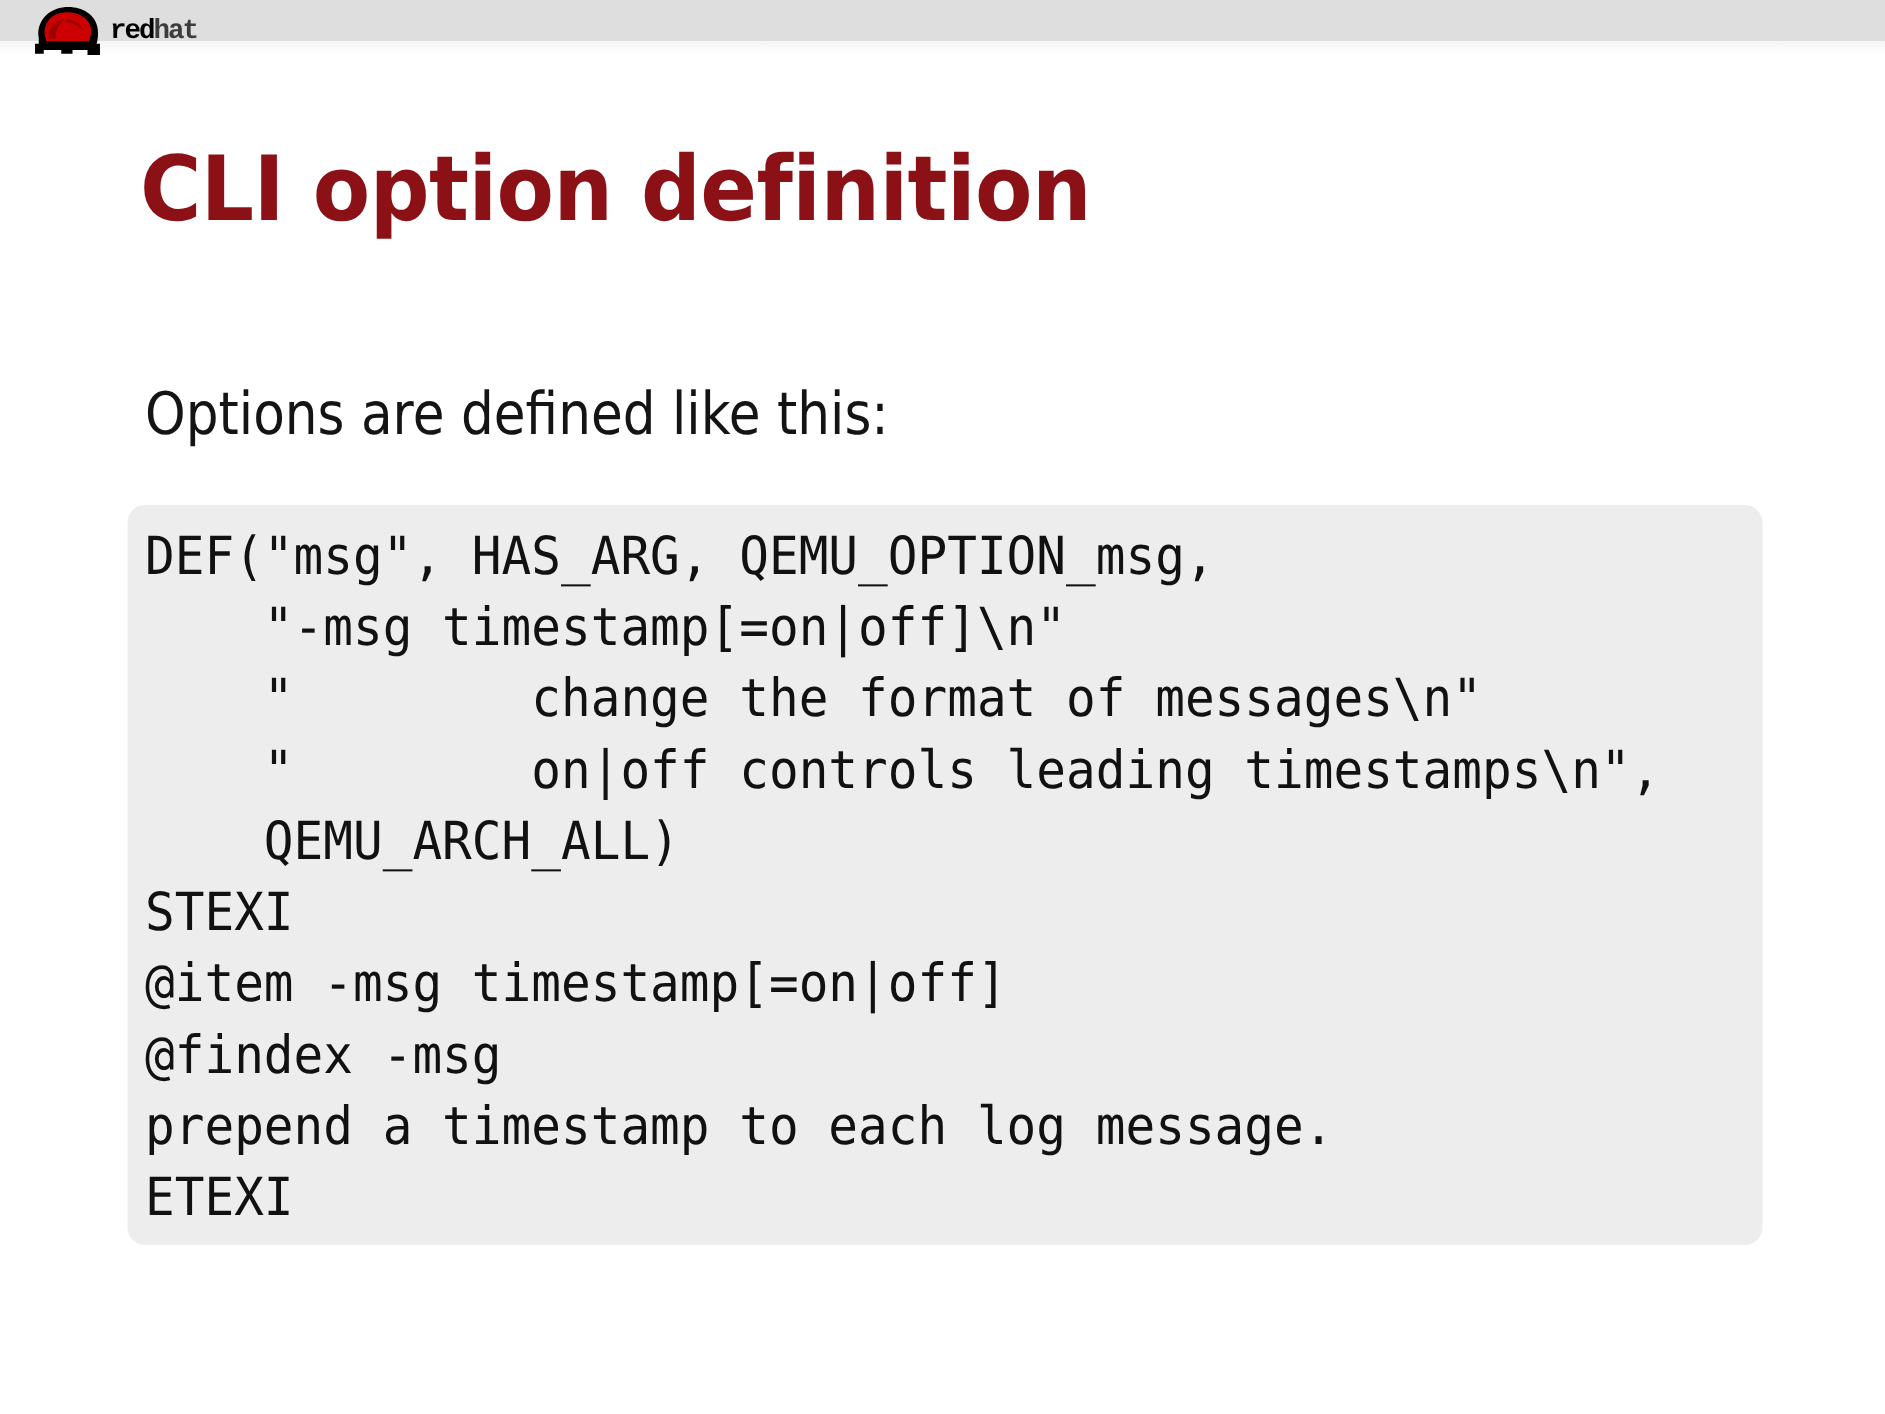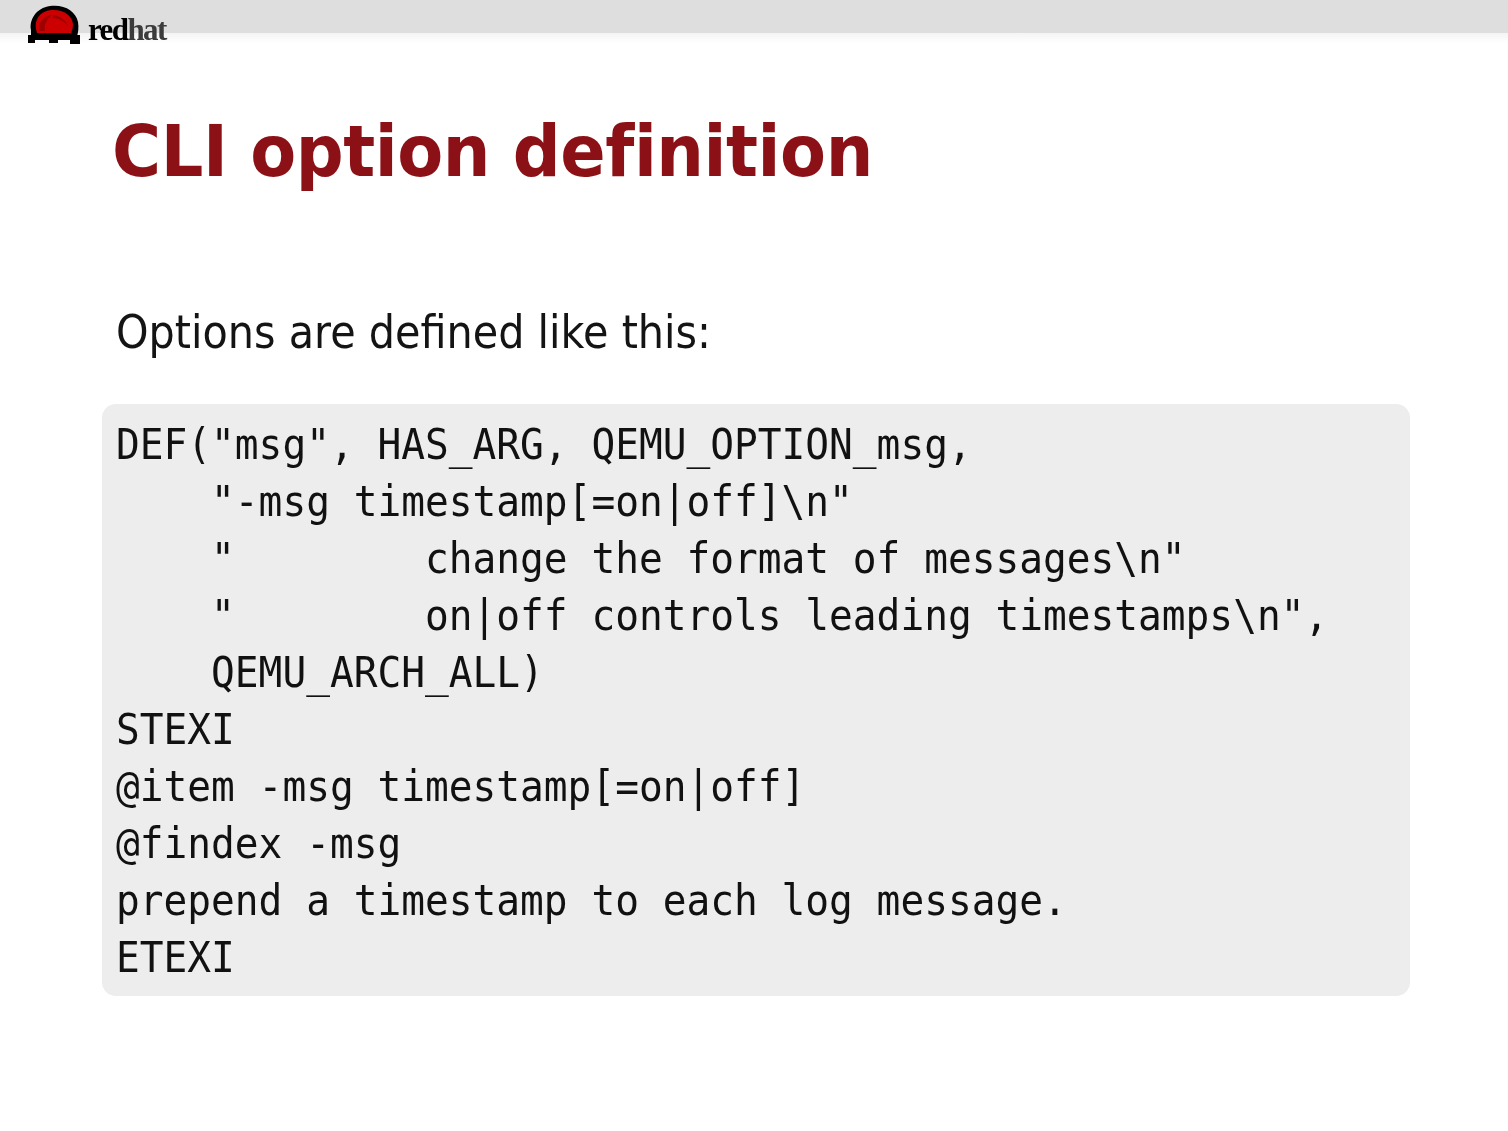"redhat" .logo-word { font-family: Liberation Serif, serif -> Liberation Mono, monospace; font-size: 31px -> 22px }
